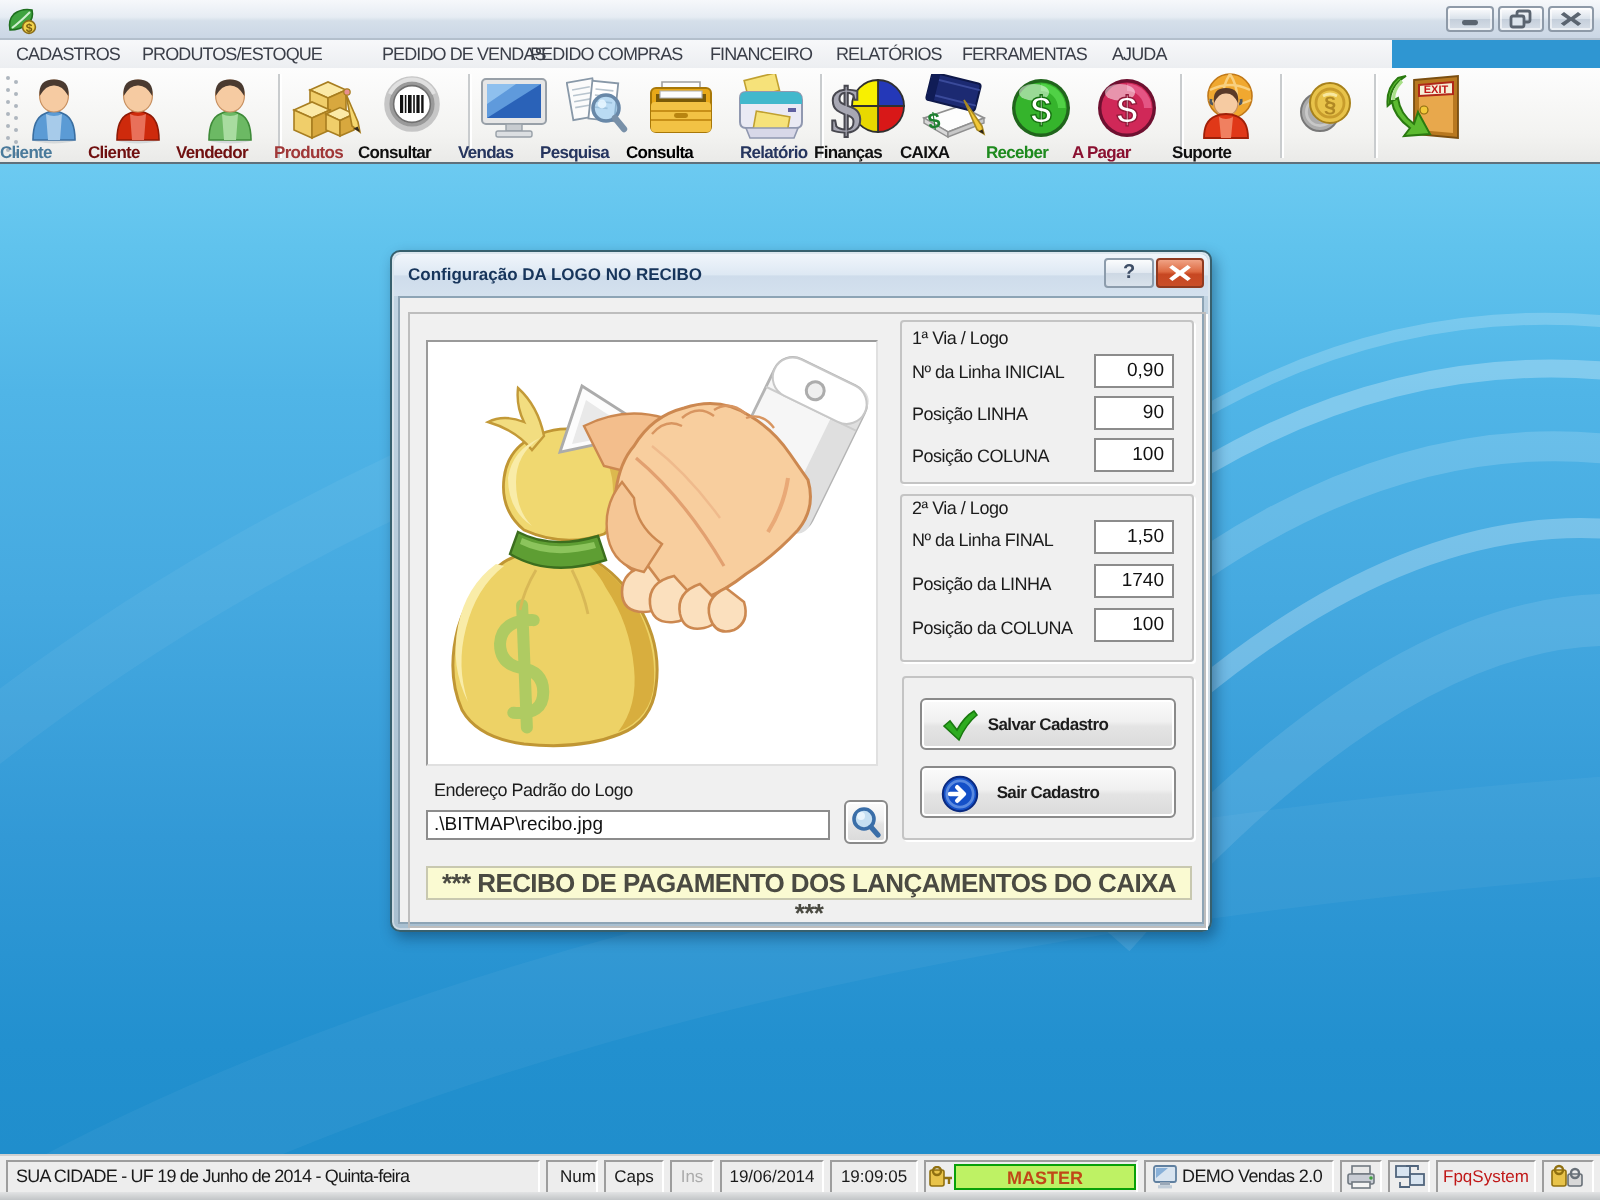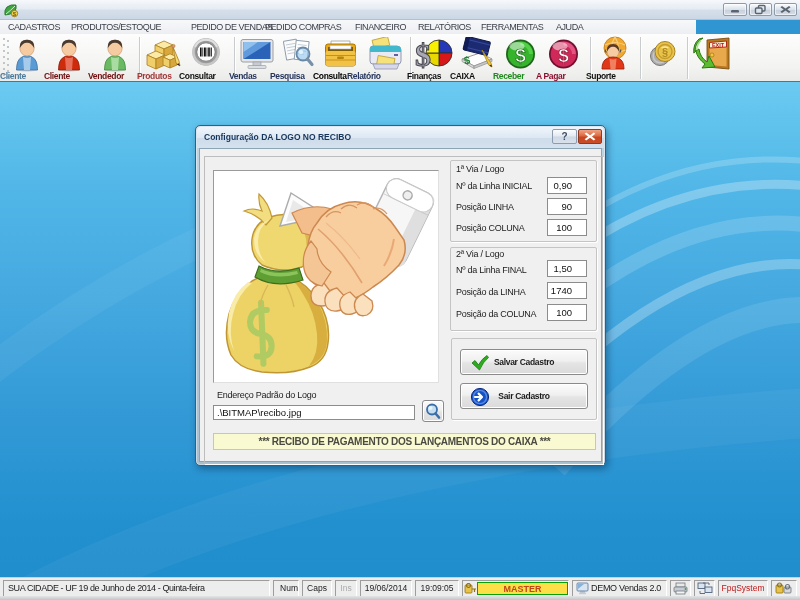"Relatório" div.tlabel { left: 347px -> 370px }
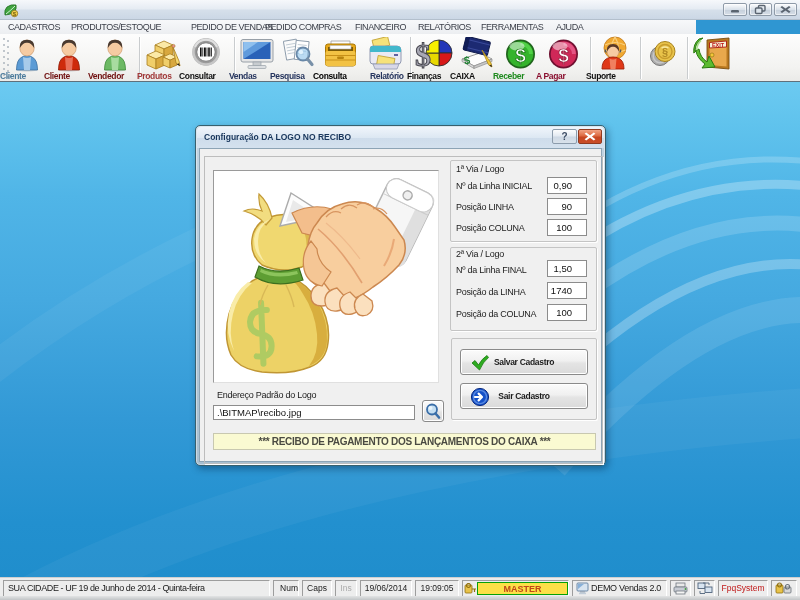"0,90" .dinput { padding-right: 14px -> 4px }
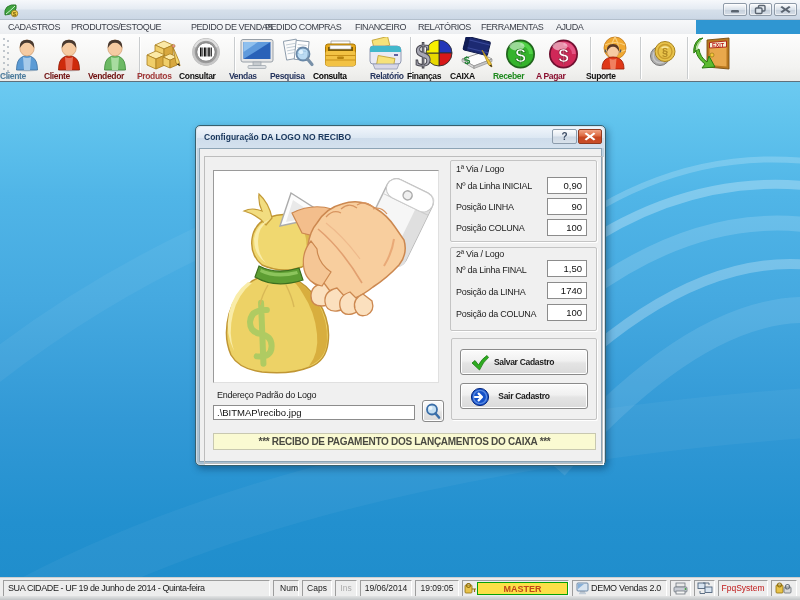"*** RECIBO DE PAGAMENTO DOS" div { font-size: 10px -> 13px }
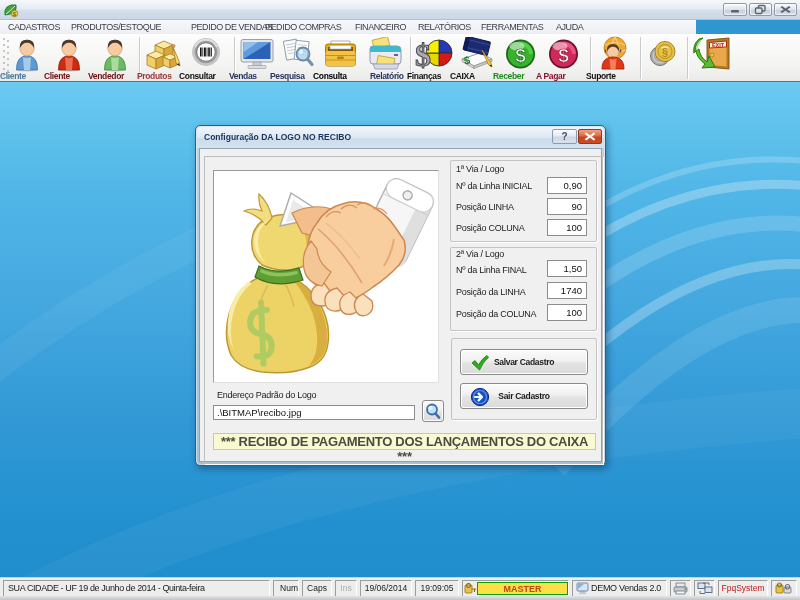"MASTER" div { background: #fde047 -> #bef264 }
